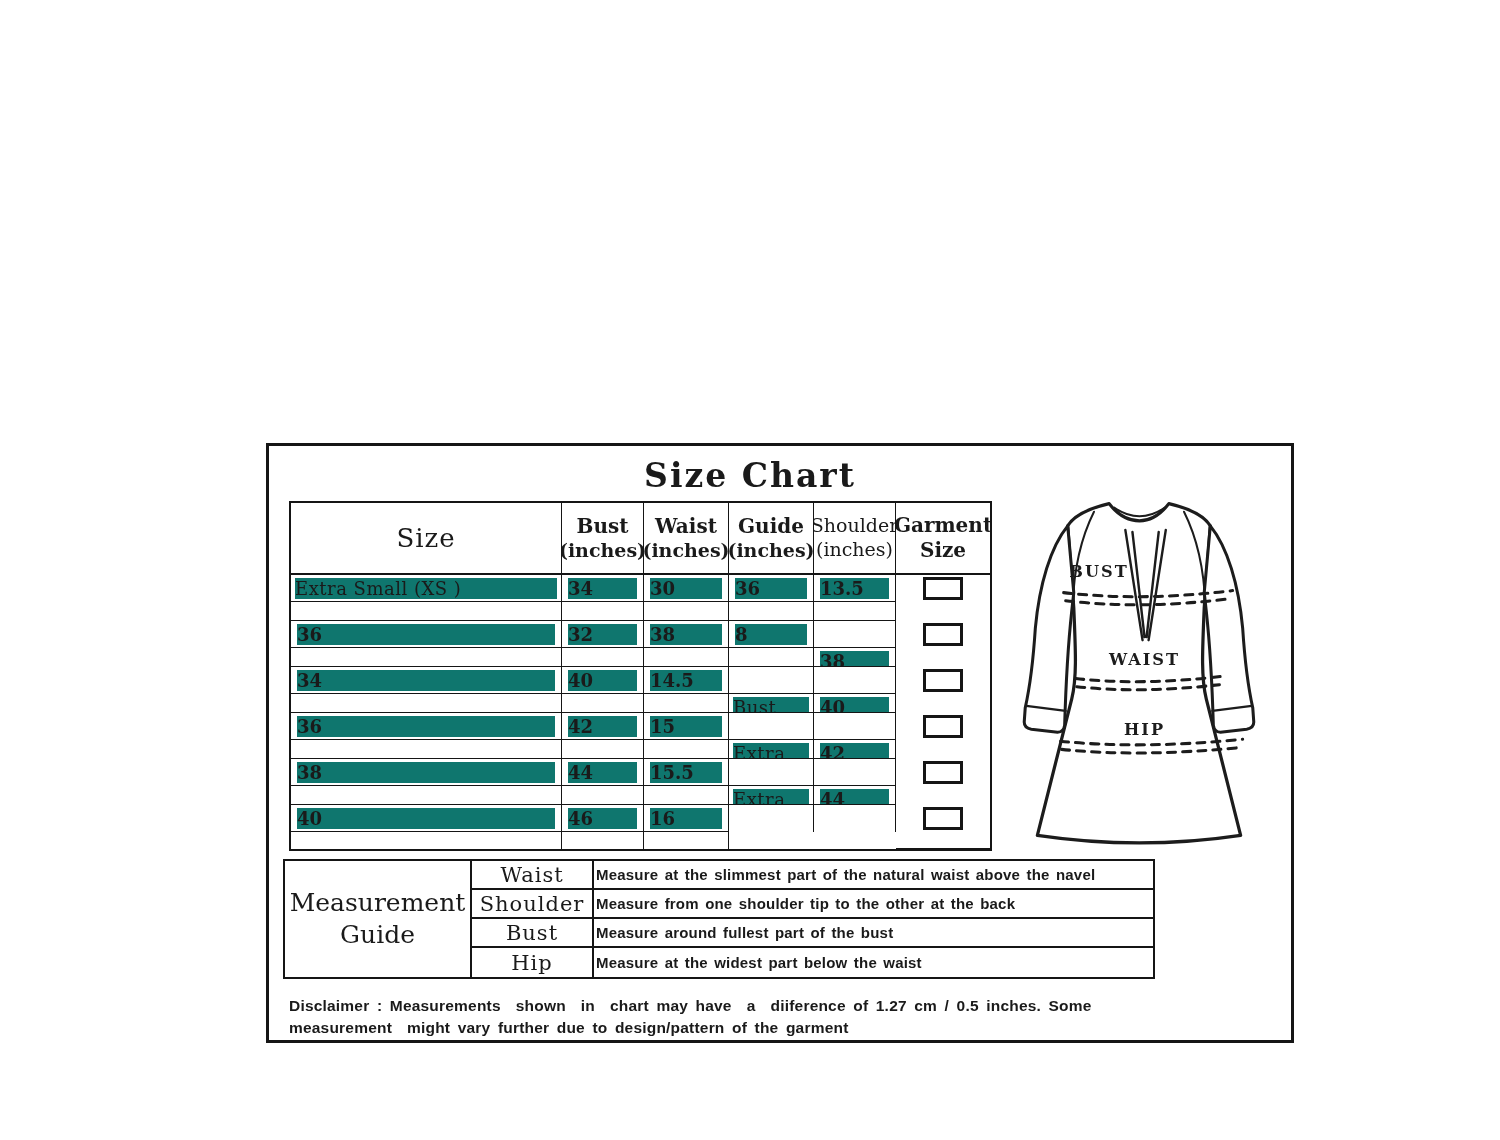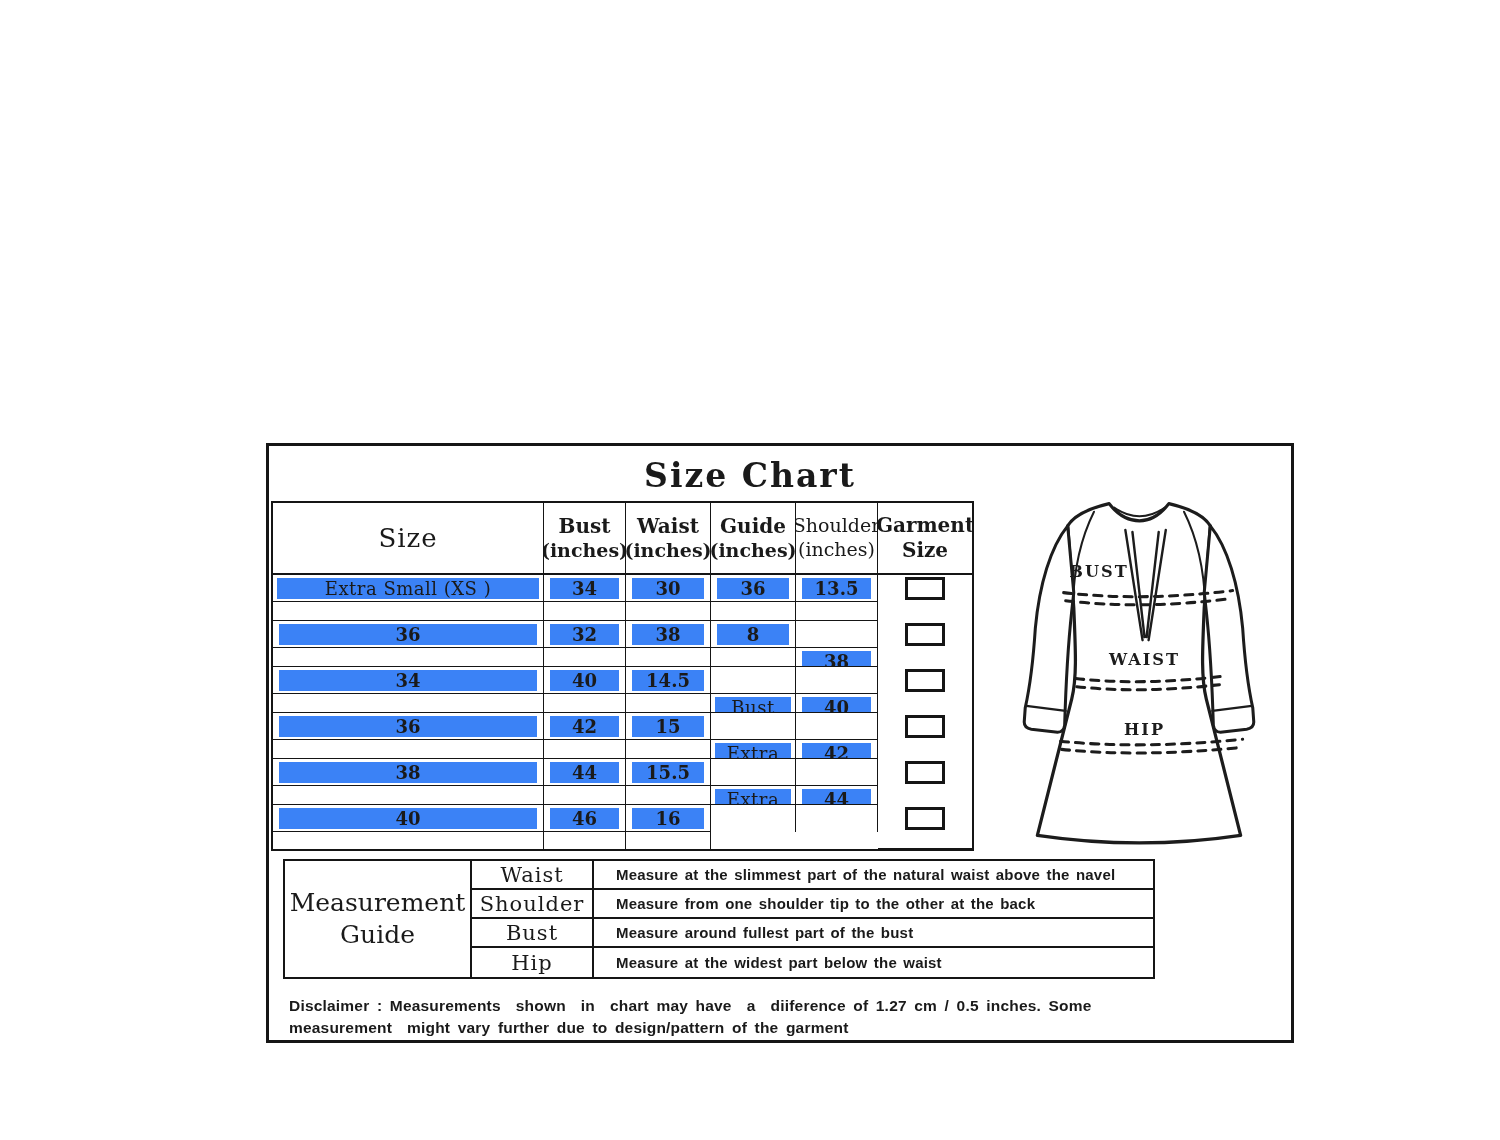"Size" .size-table { left: 2px -> 20px }
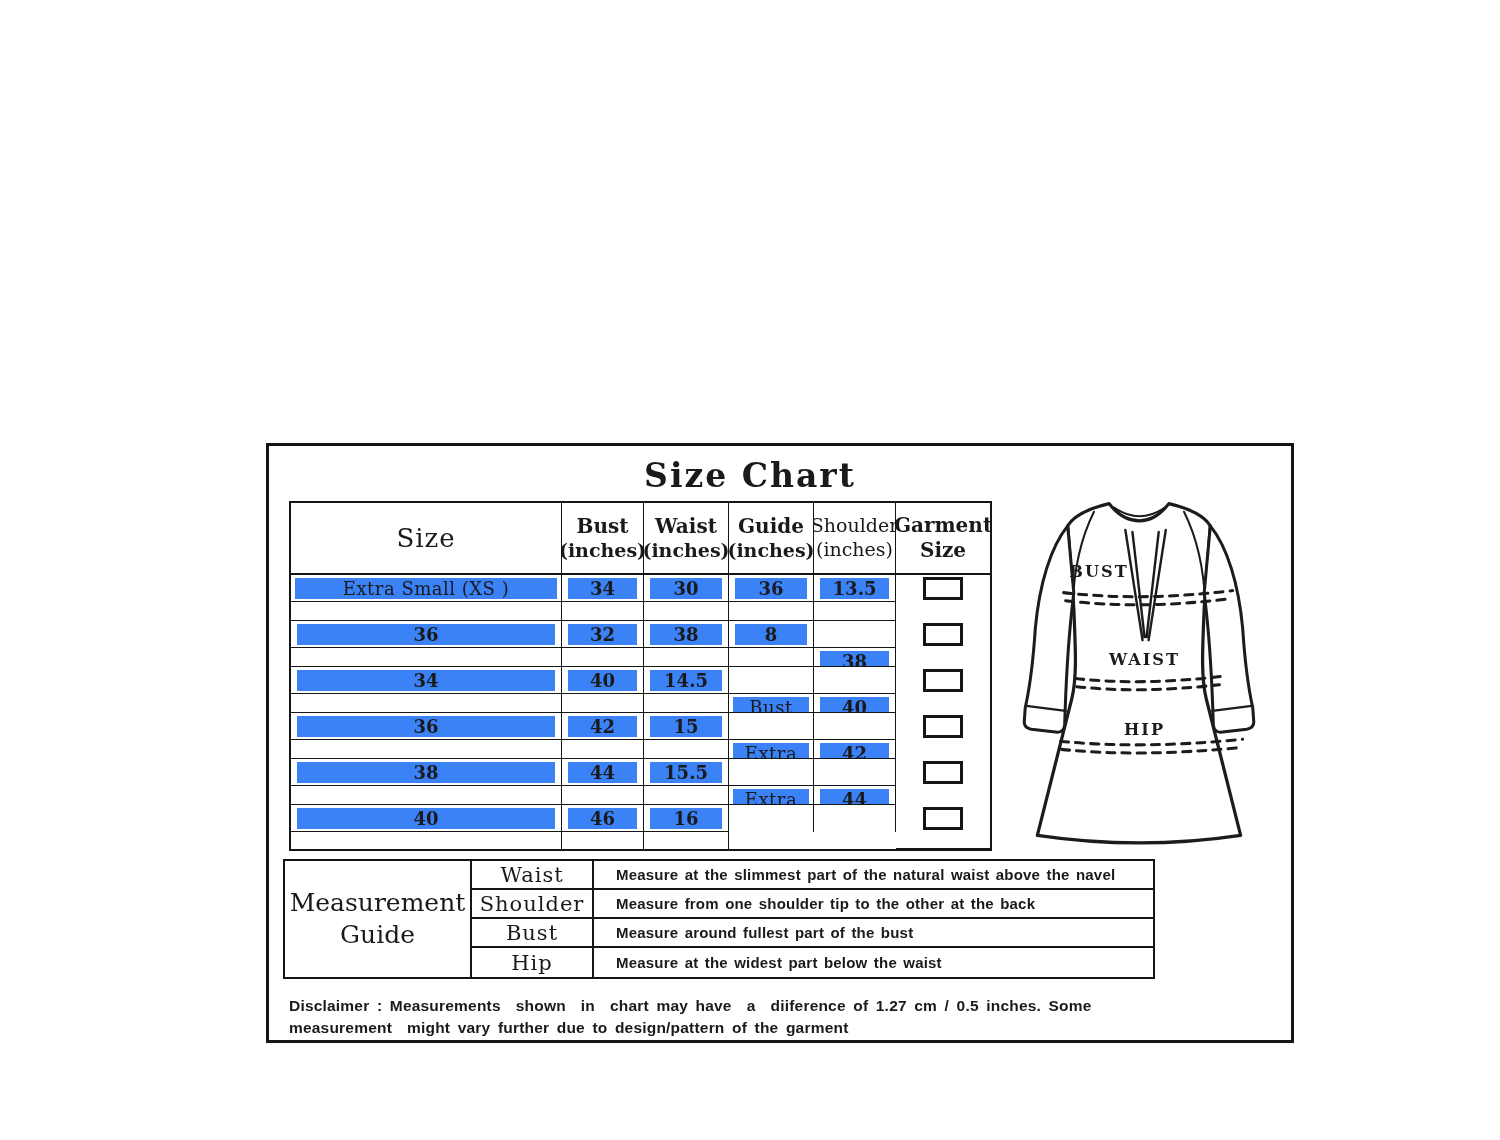"Extra Small (XS )" .stripe { background: #3b82f6 -> #0f766e; text-align: center -> left }
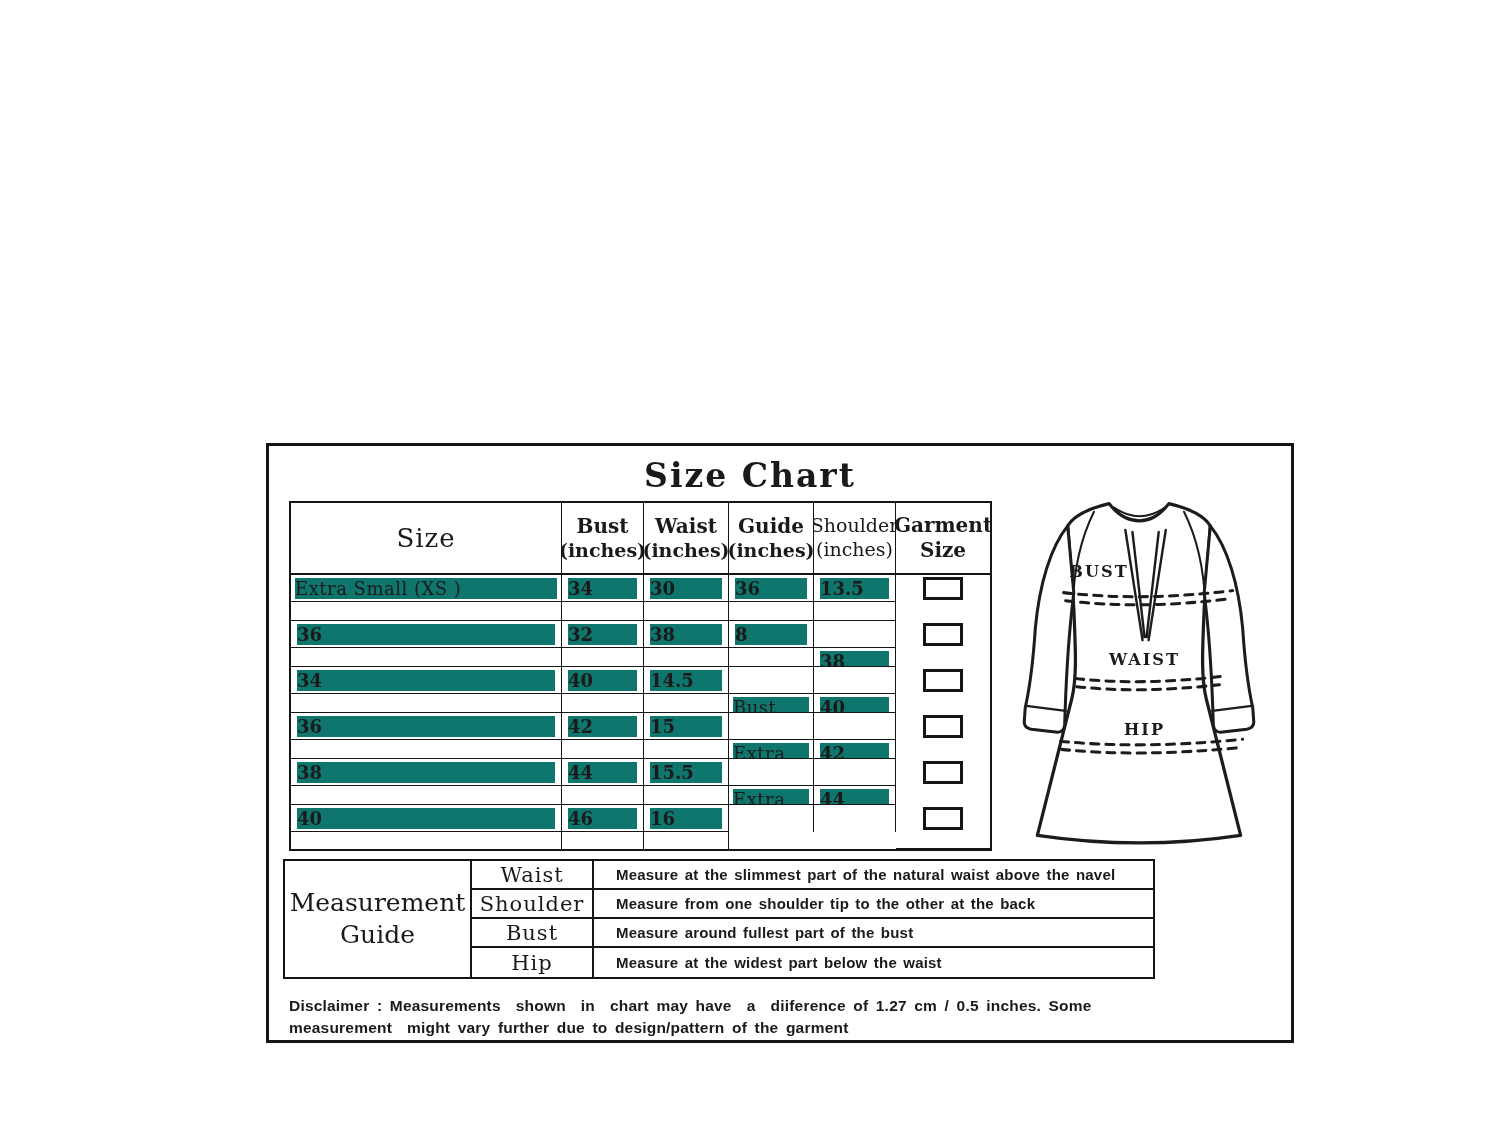"Measure at the slimmest part" .gdesc { padding-left: 22px -> 2px }
